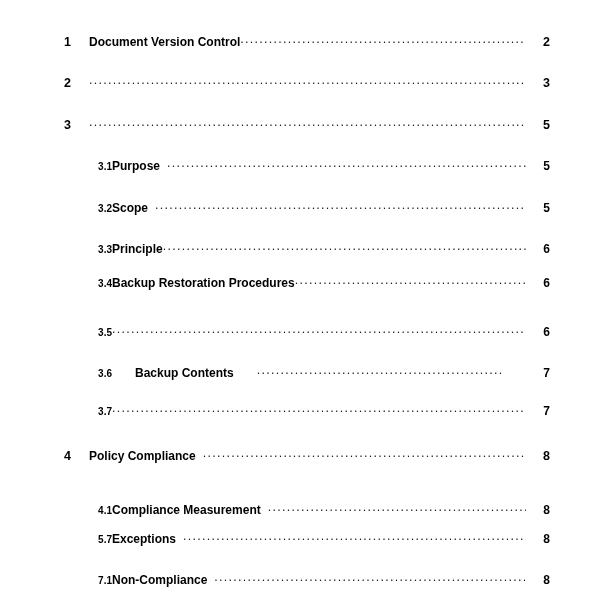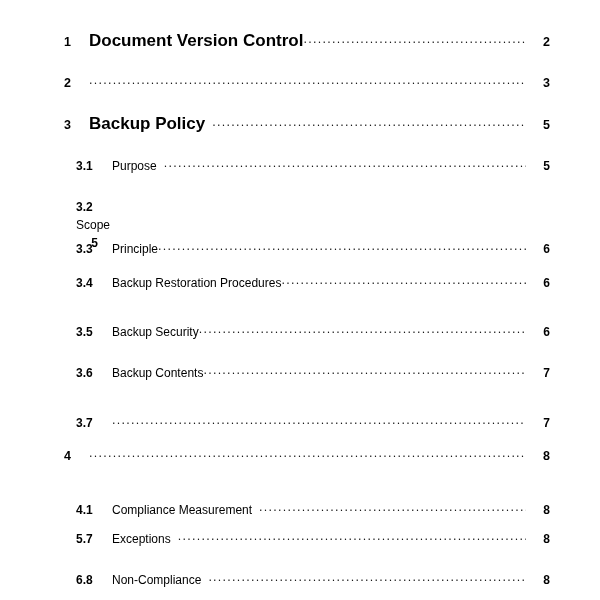"Document Version Control" .toc-row.lvl1 .title { font-size: 17px -> 12px }
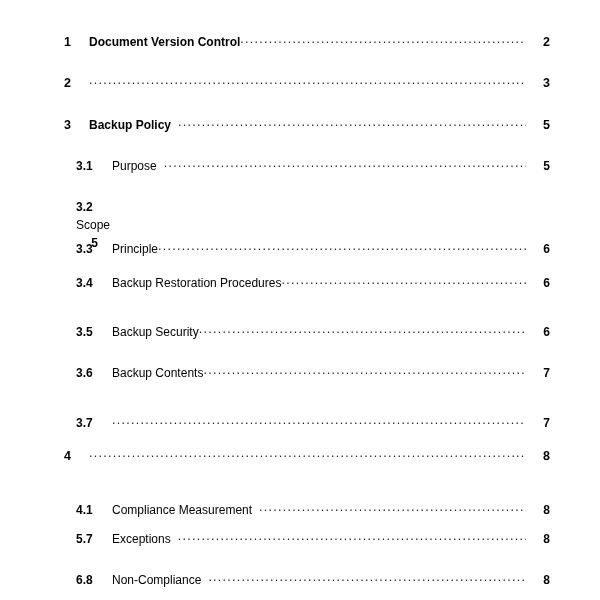"Backup Policy" span.title { html: <span>Backup Policy</span> -> none }
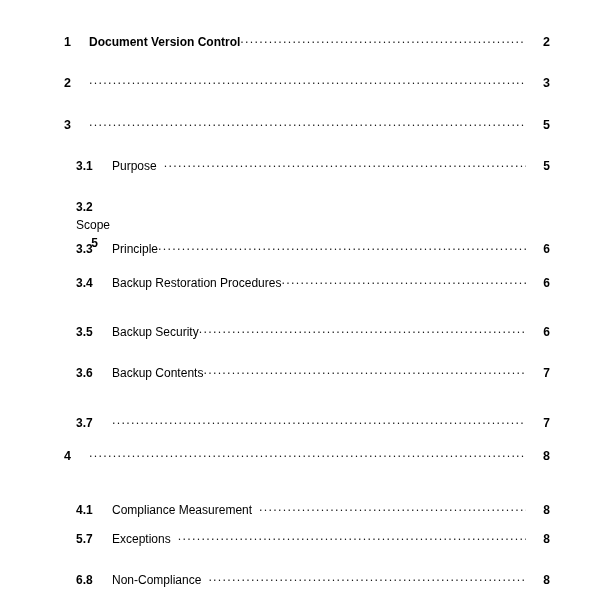"3.1" .toc-row.lvl2 .num { font-size: 12px -> 10px; text-align: none -> right }
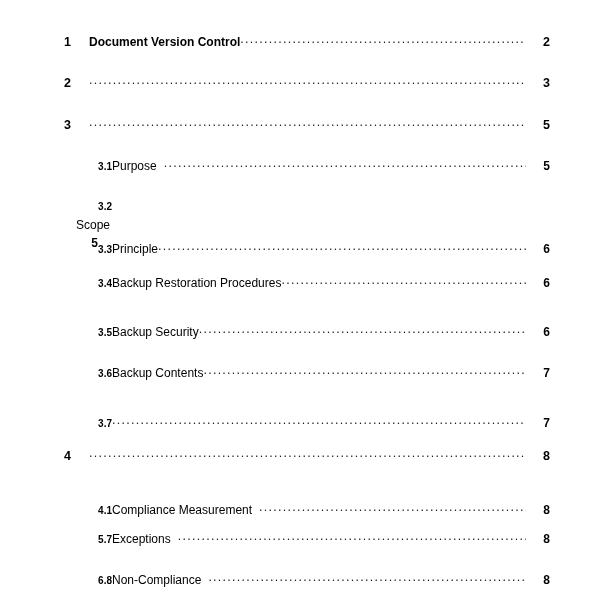"Purpose" .toc-row.lvl2 .title { font-weight: normal -> bold }
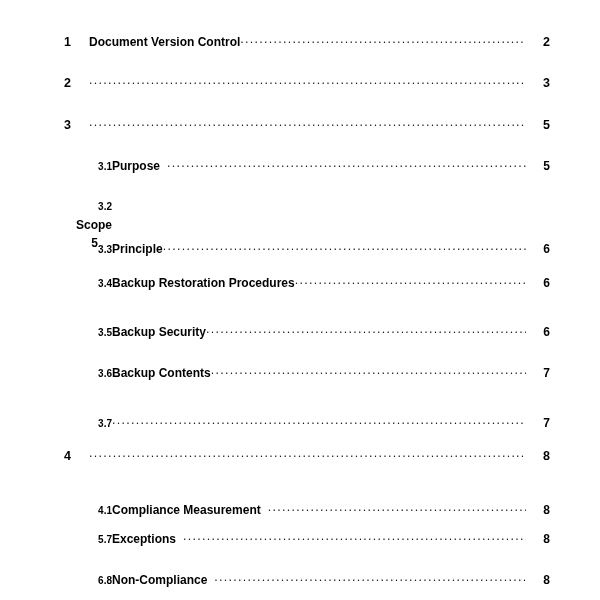"3.2" div.toc-row { flex-direction: column -> none }
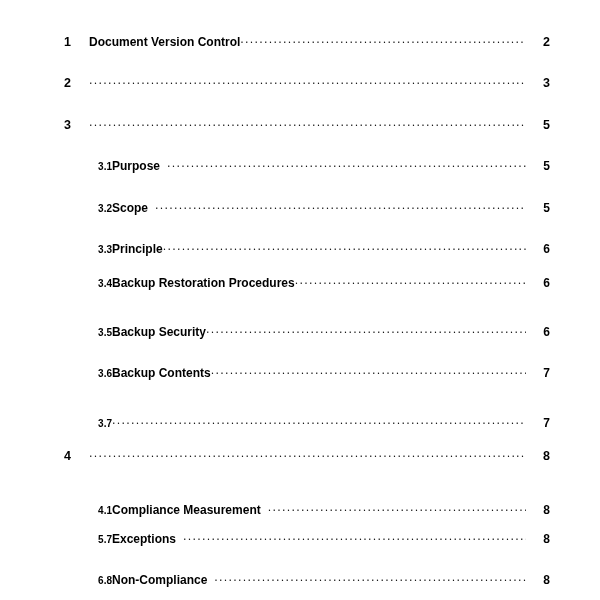"Backup Security" span.title { html: <span>Backup Security</span> -> none }
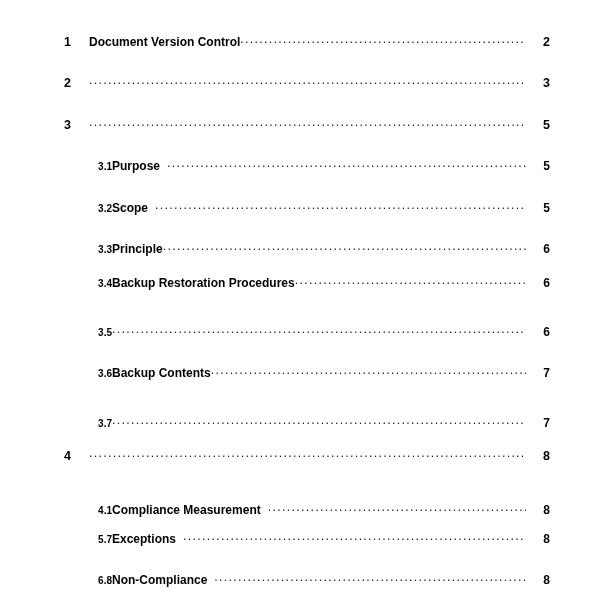"3.6" div.toc-row { gap: none -> 23px }
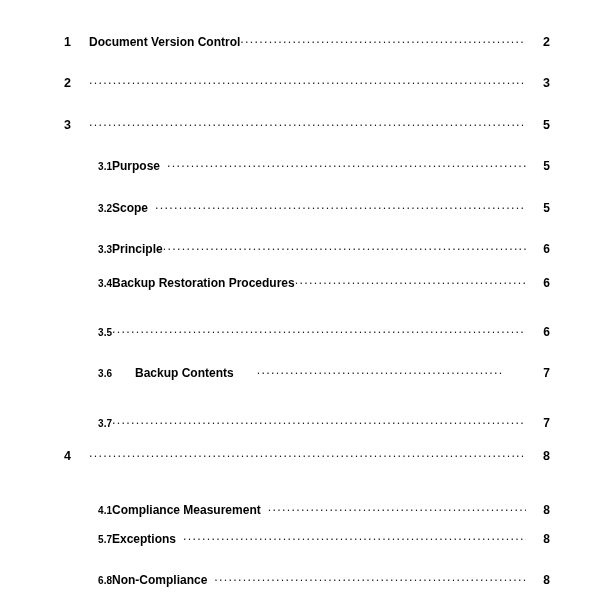"3.7" div.toc-row { top: 413px -> 401px }
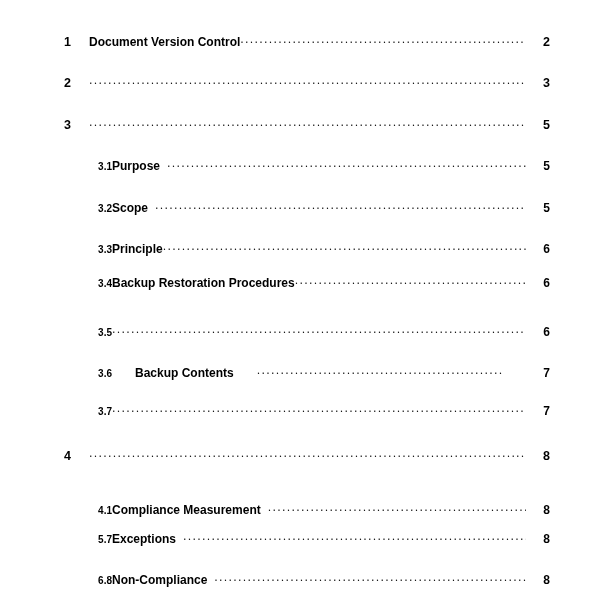"Policy Compliance" span.title { html: none -> <span>Policy Compliance</span> }
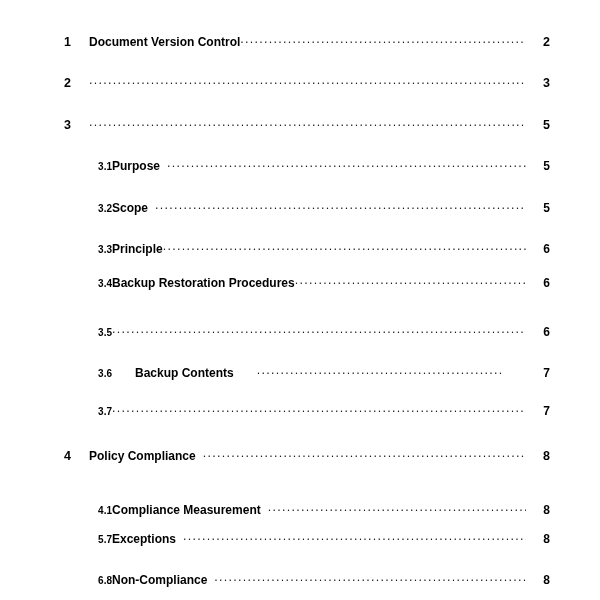"6.8" span.num { text: 6.8 -> 7.1 }
